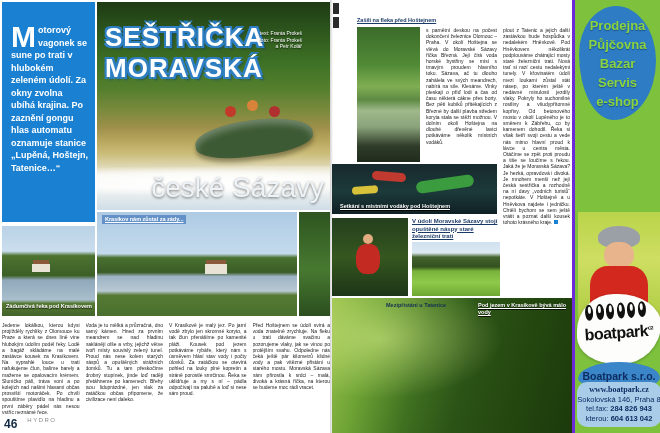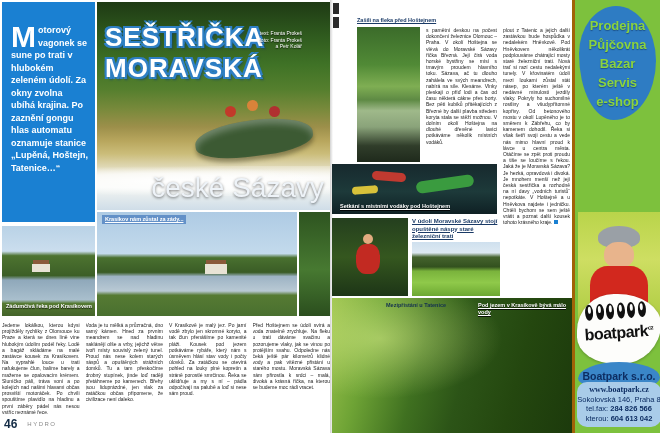"Prodejna" .ad { border-left: 3px solid #a16207 -> 3px solid #6d28d9 }
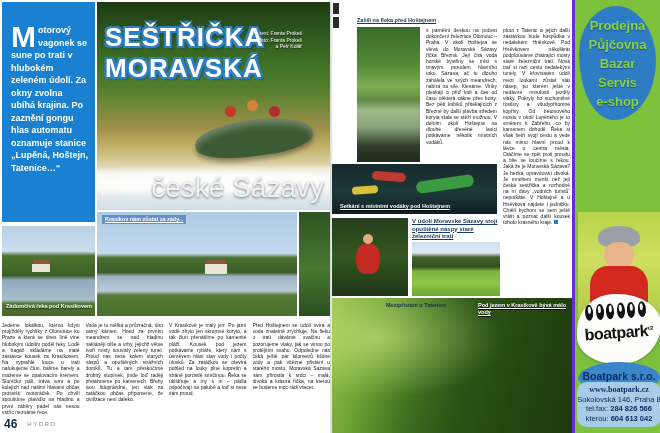"284 826 566" b { text: 284 826 566 -> 284 826 943 }
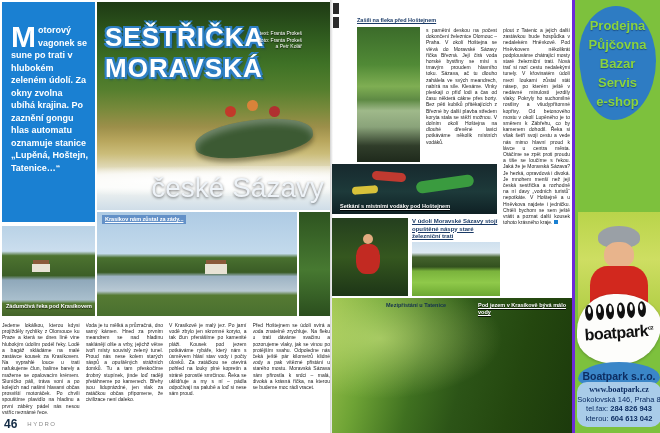"46" .footer { align-items: center -> flex-start }
